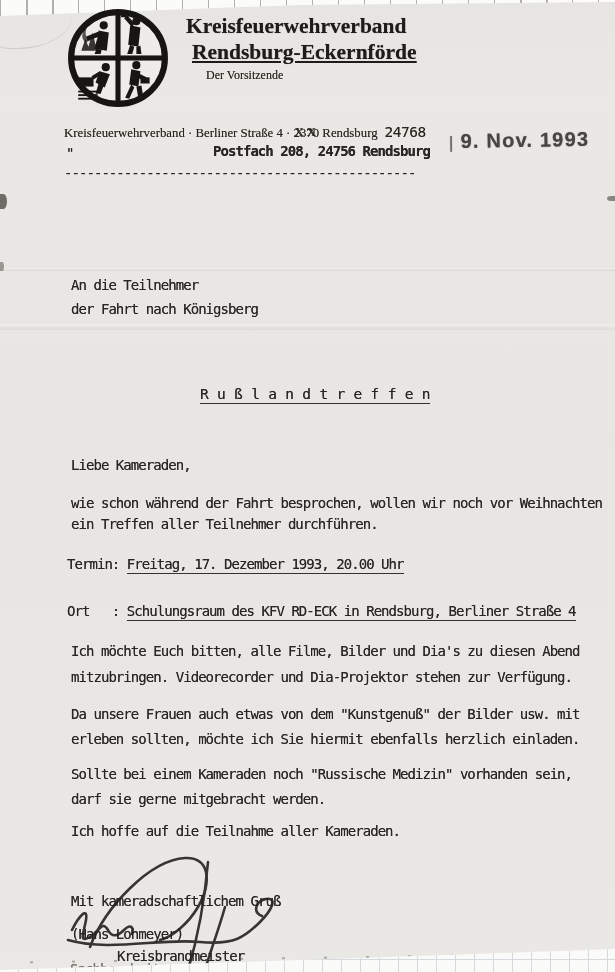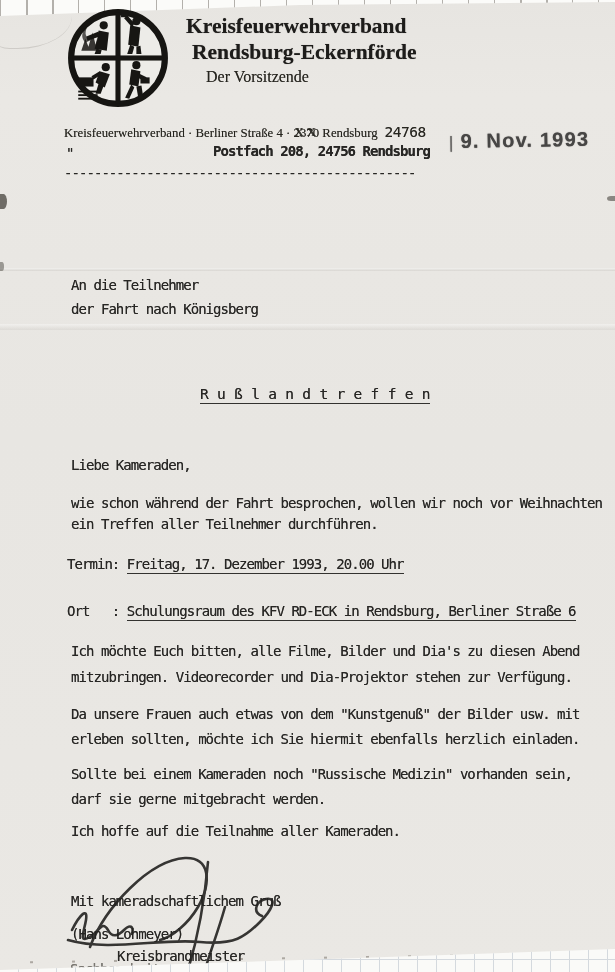"Rendsburg-Eckernförde" div.serif-b { text-decoration: none -> underline }
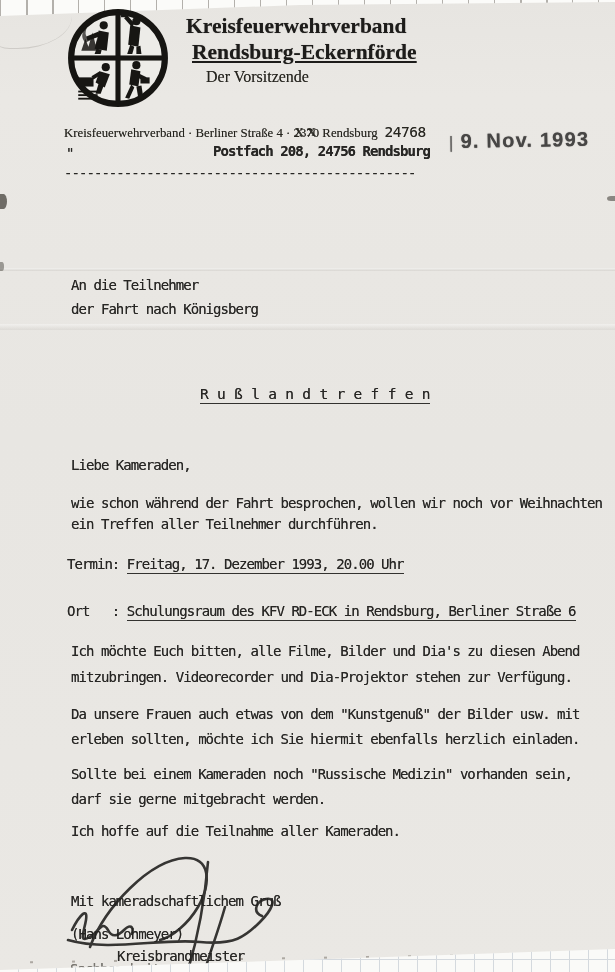"Der Vorsitzende" div.serif { font-size: 16px -> 12px }
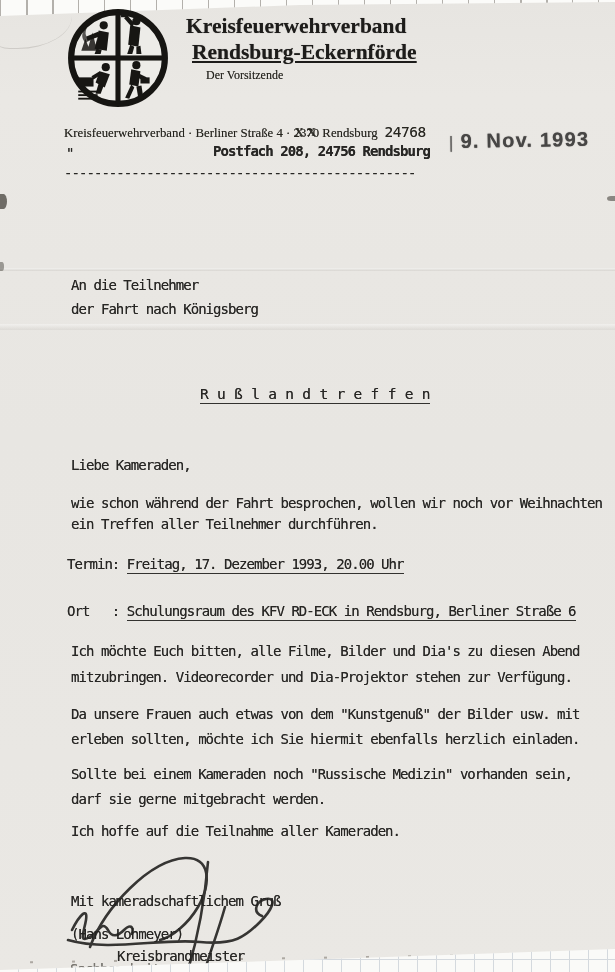"Schulungsraum des KFV RD-ECK in" span.u { text: 6 -> 4 }
